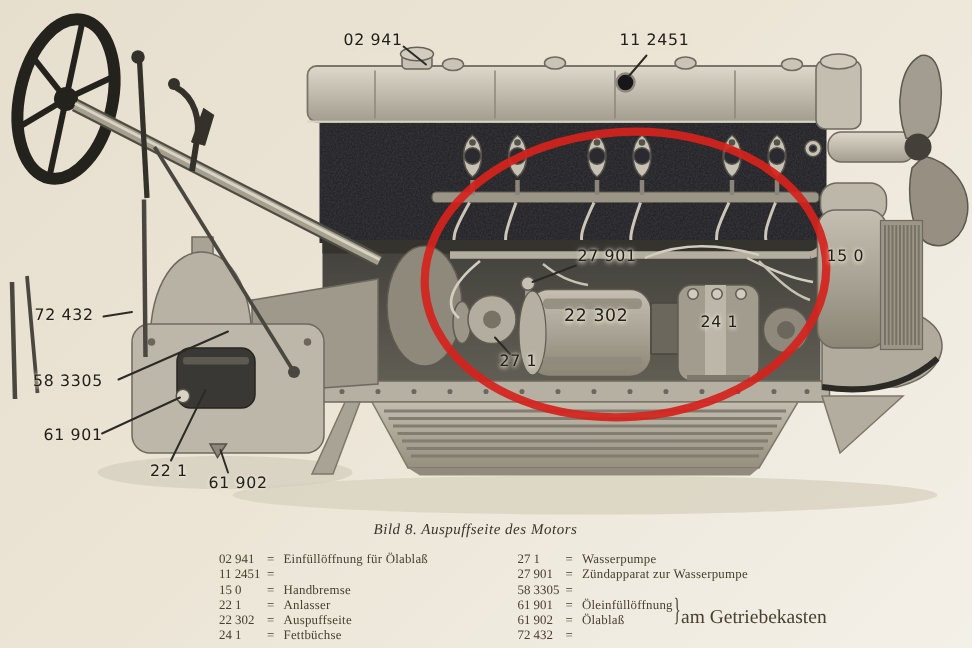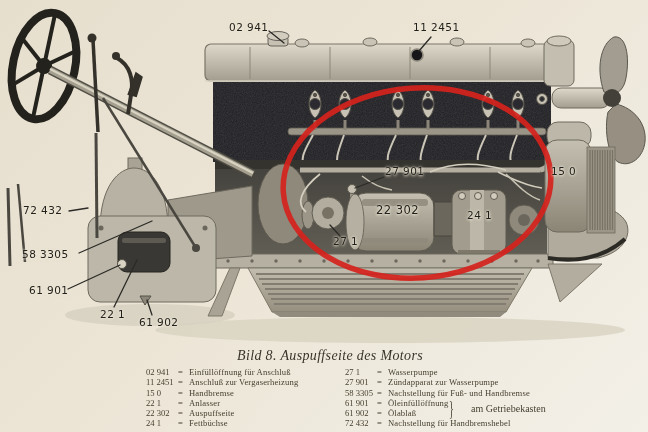"Bild 8. Auspuffseite des Motors" .caption { font-size: 14px -> 10px; left: 130px -> 117px }
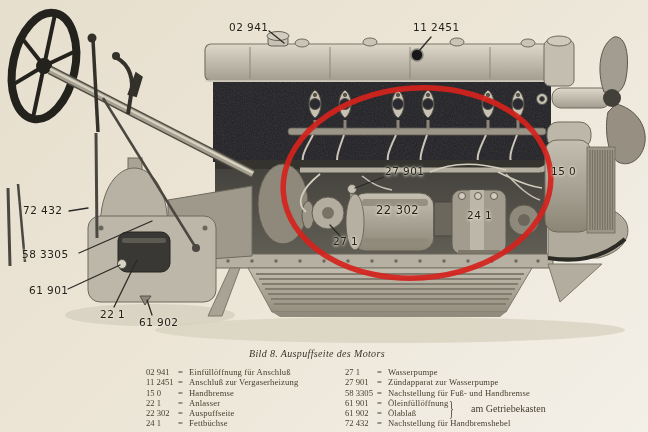"Einfüllöffnung für Anschluß" span.llabel { text: Anschluß -> Ölablaß }
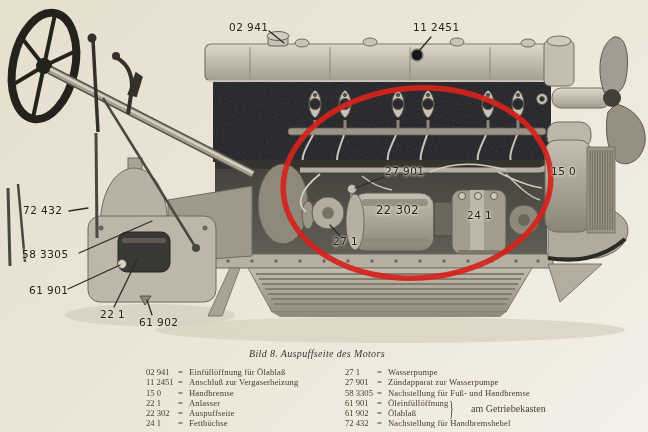"Anschluß zur Vergaserheizung" span.llabel { html: <span>Anschluß zur Vergaserheizung</span> -> none }
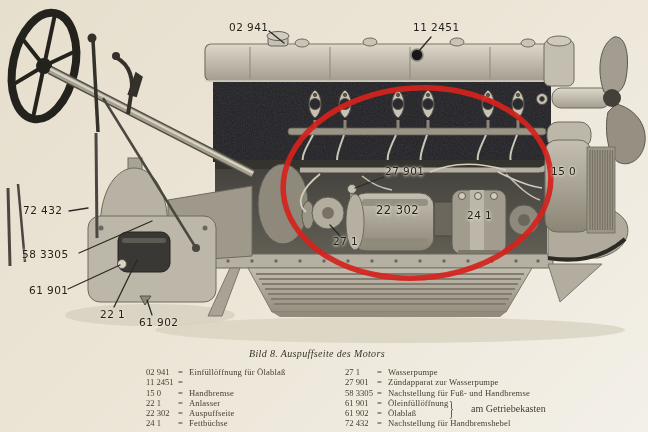"Nachstellung für Fuß- und Handbremse" span.llabel { html: <span>Nachstellung für Fuß- und Handbremse</span> -> none }
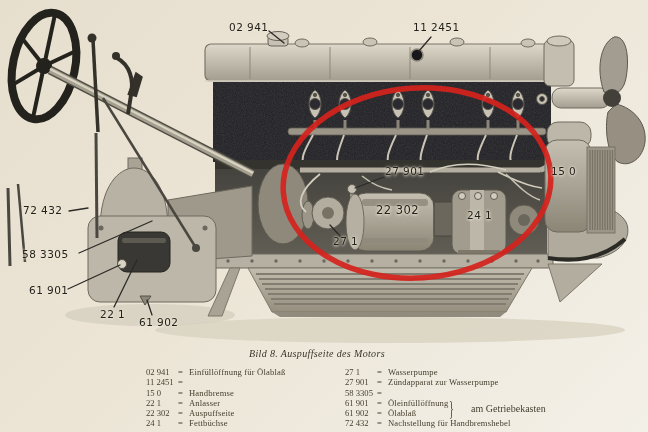"am Getriebekasten" .brace-note { font-size: 10px -> 13px; left: 126px -> 109px }
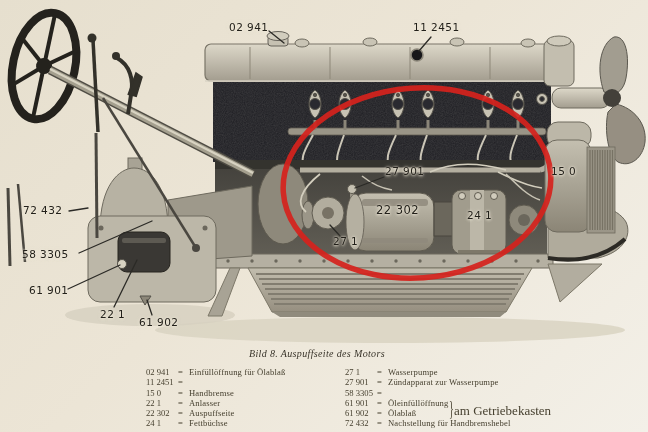"Nachstellung für Handbremshebel" span.llabel { html: <span>Nachstellung für Handbremshebel</span> -> none }
